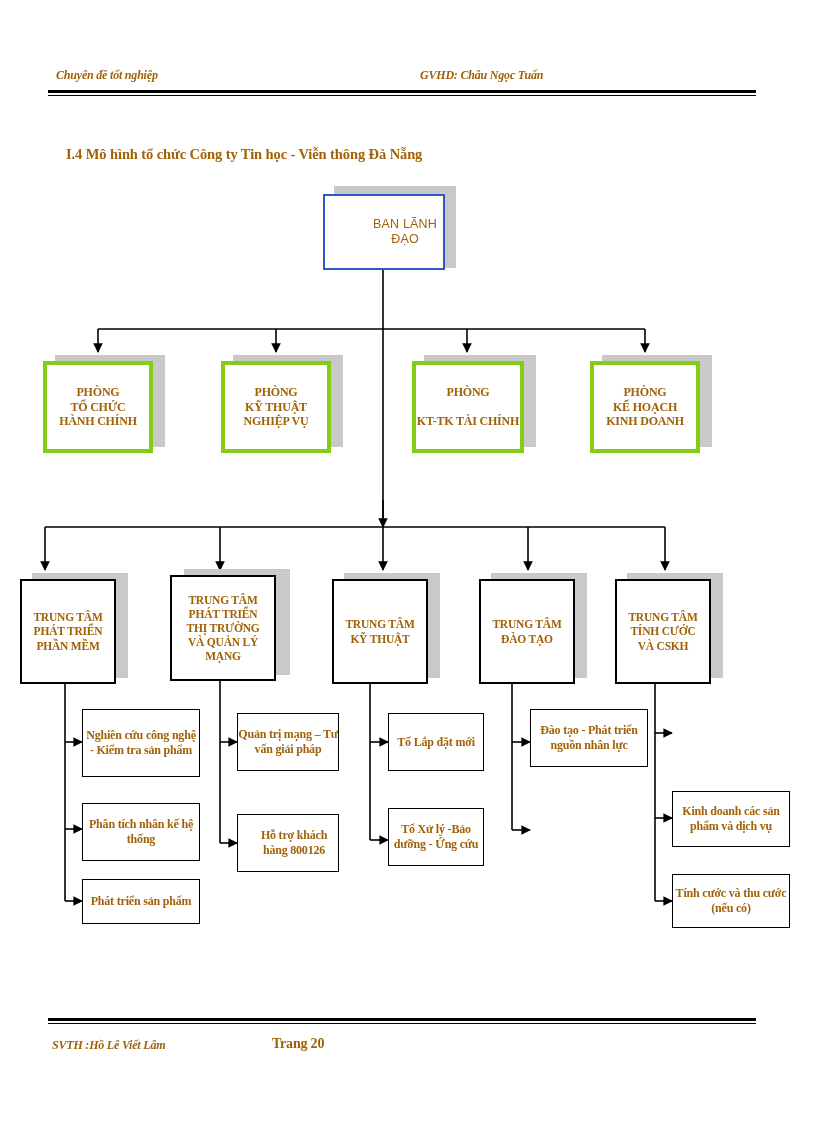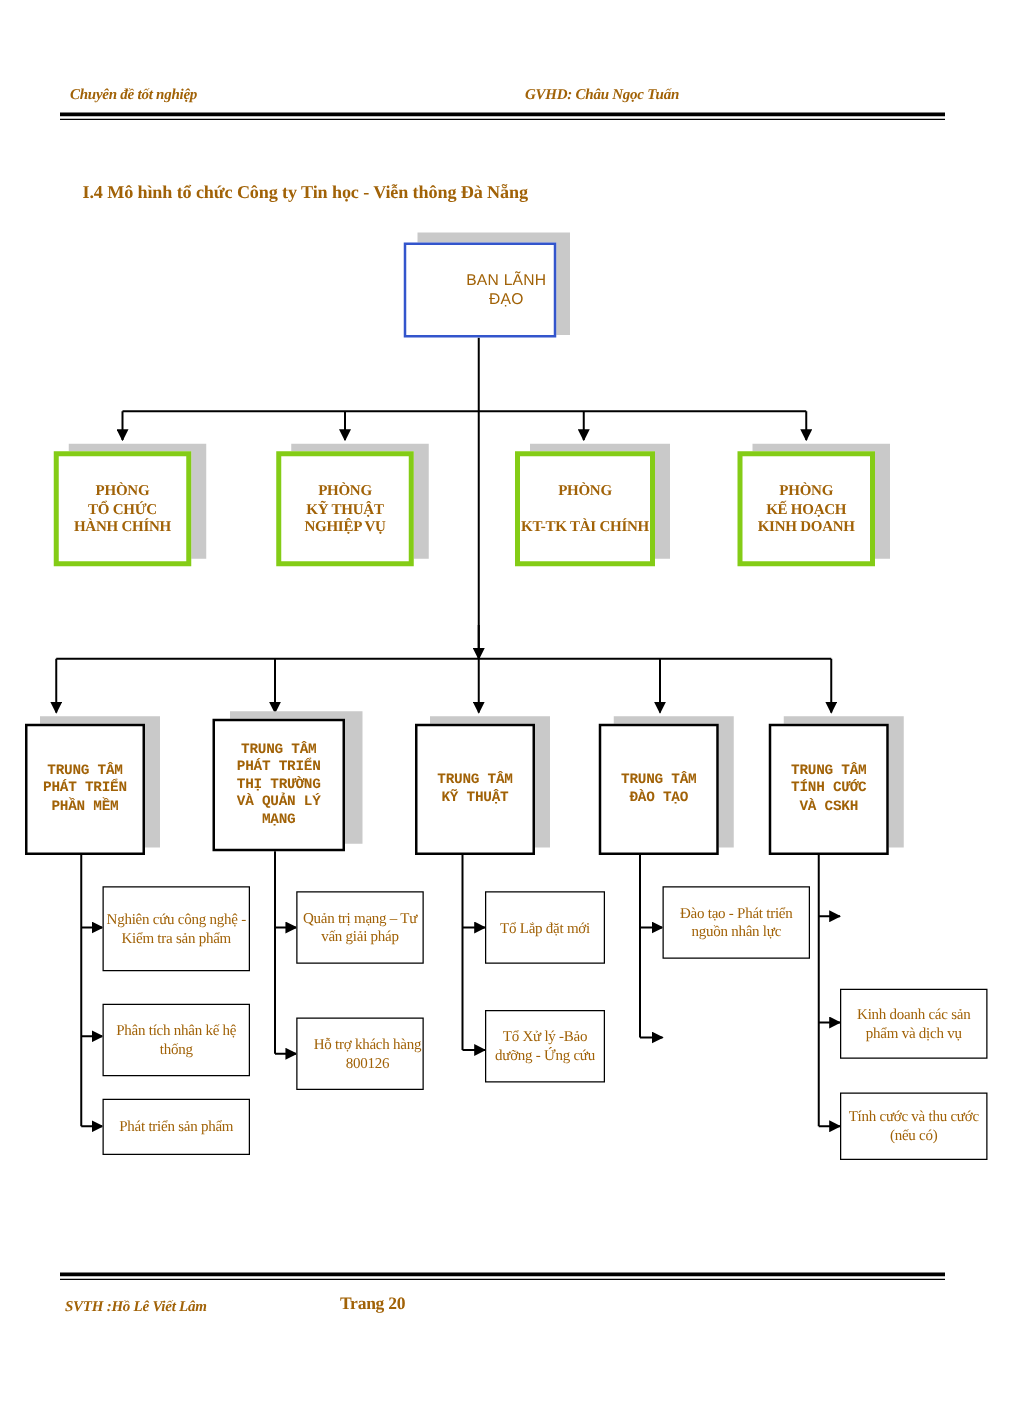"TRUNG TÂM" .lvl-center { font-family: Liberation Mono, monospace -> Liberation Serif, serif }
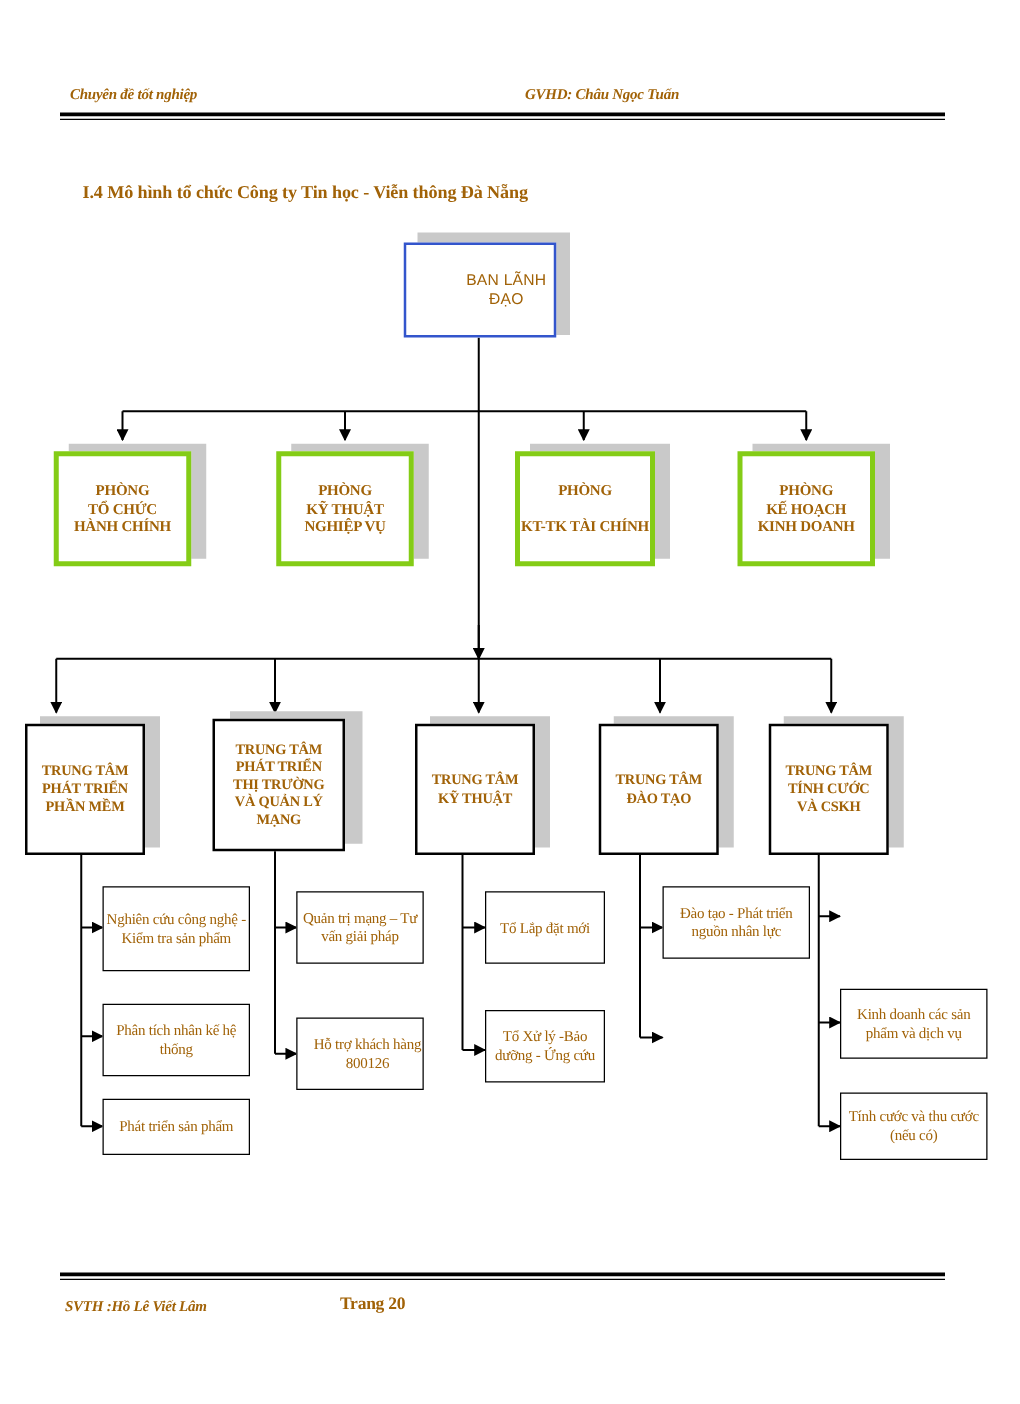"Nghiên cứu công nghệ -" .lvl-leaf { font-weight: normal -> bold }
